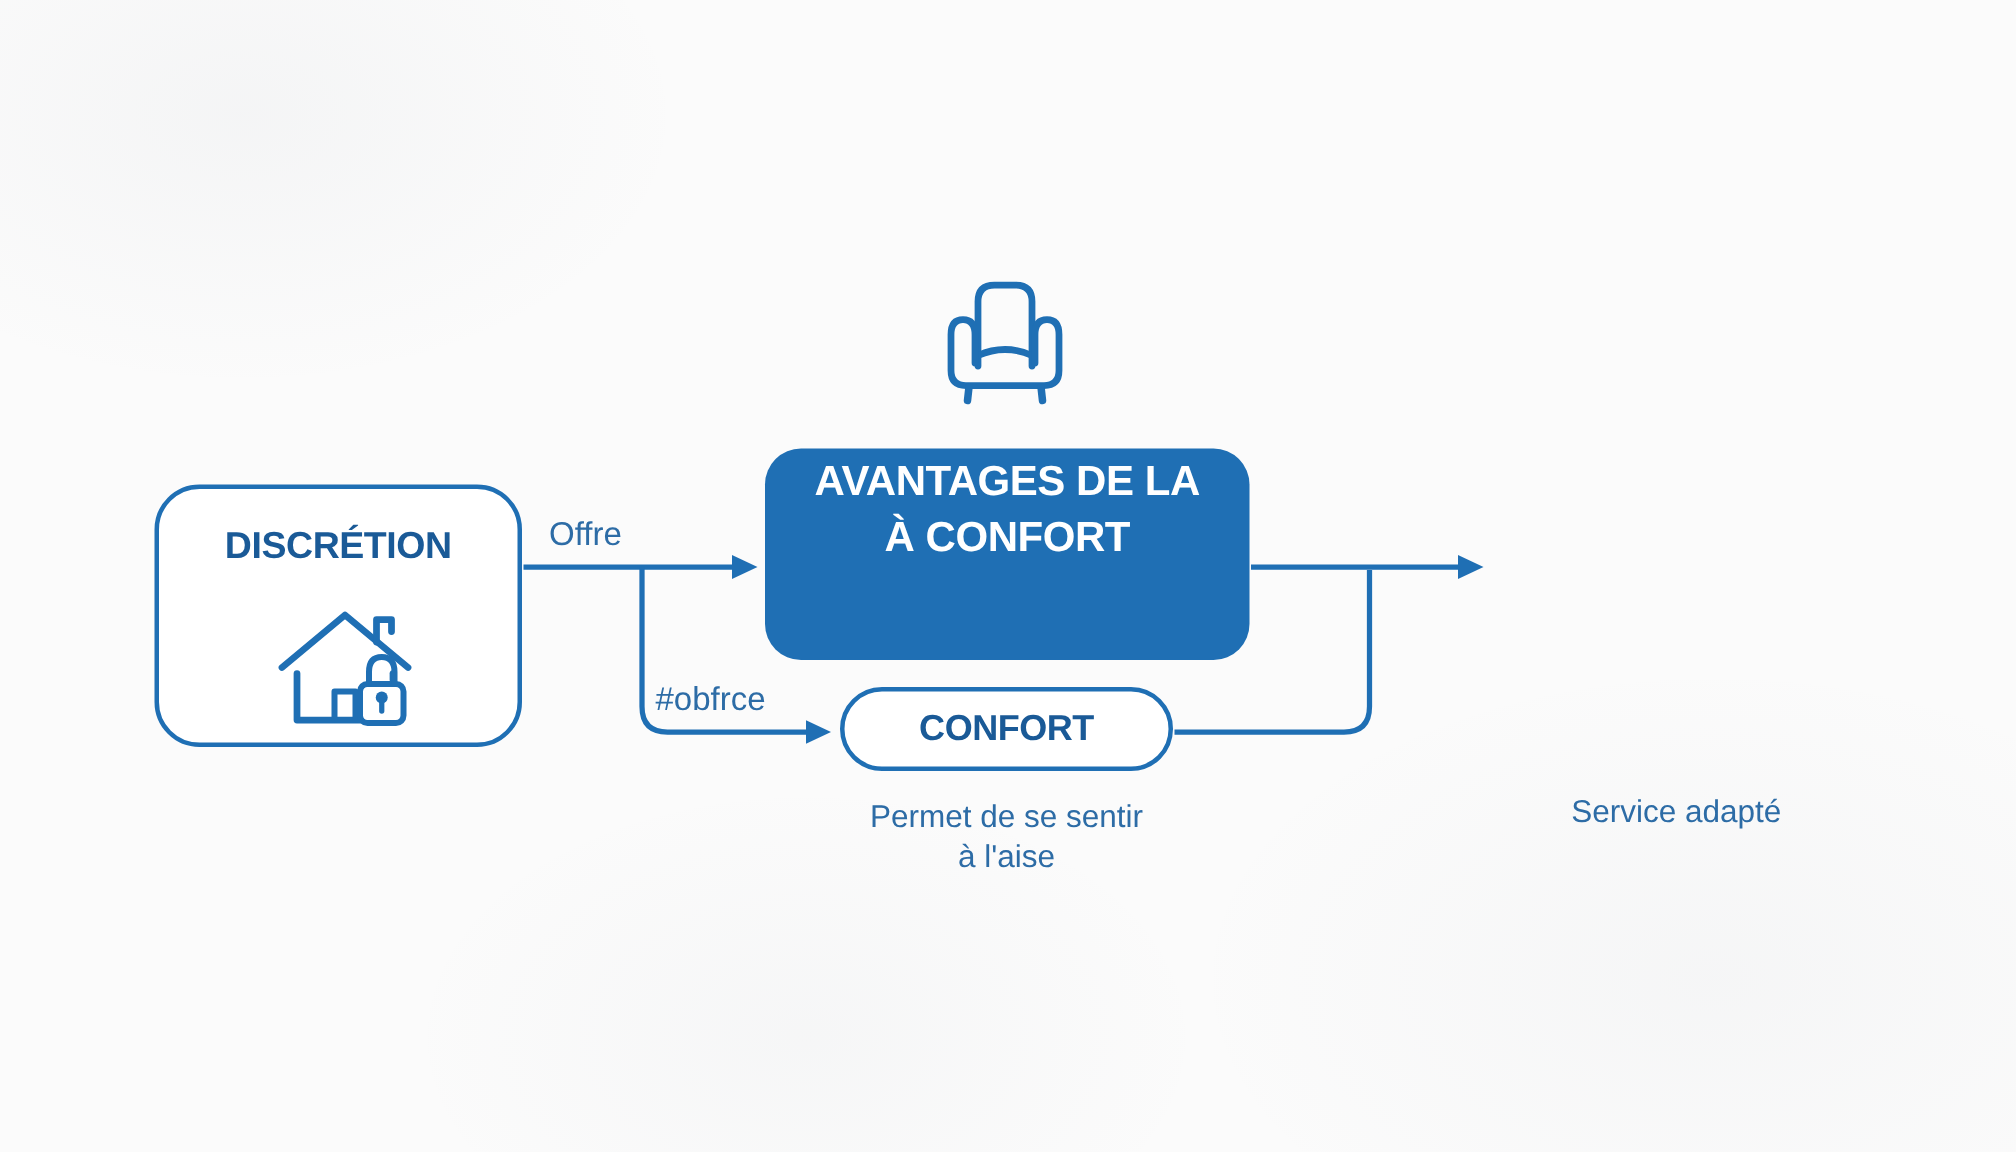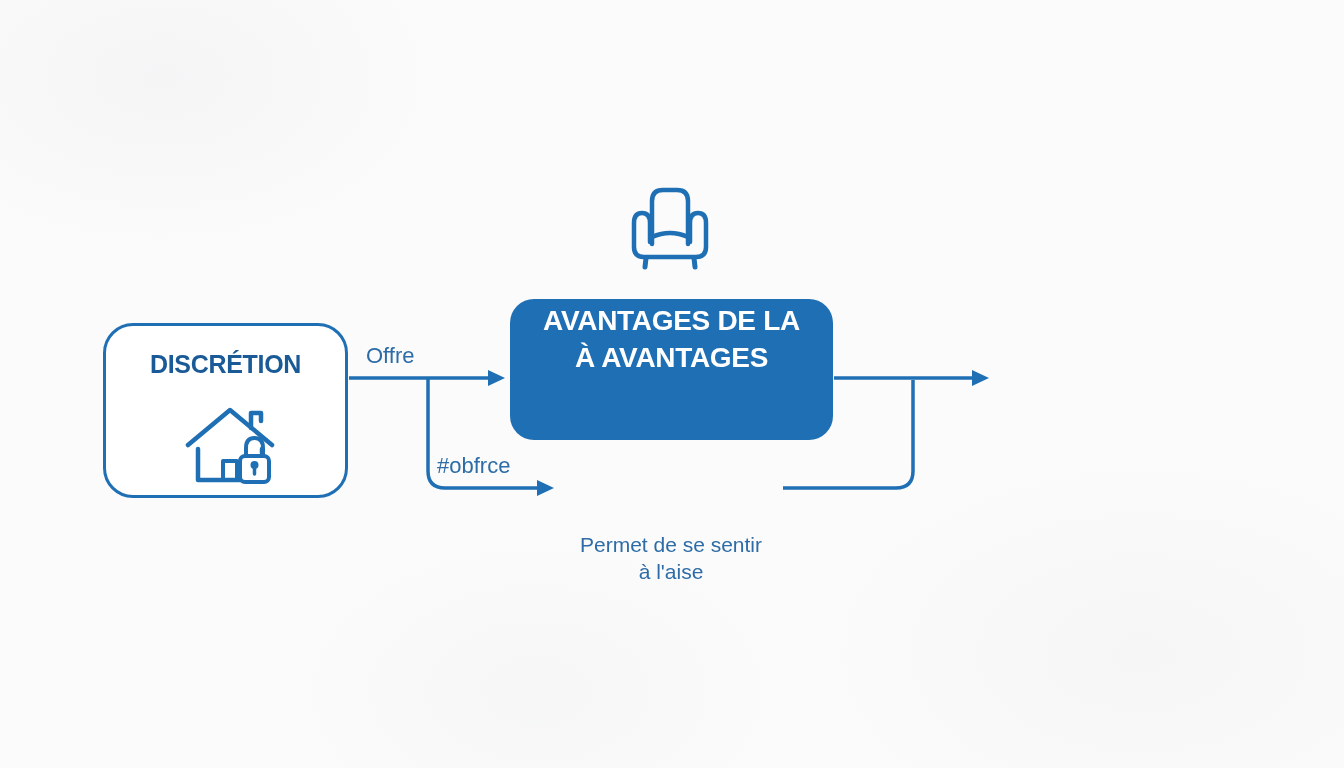"À AVANTAGES" span.title-line { text: AVANTAGES -> CONFORT }
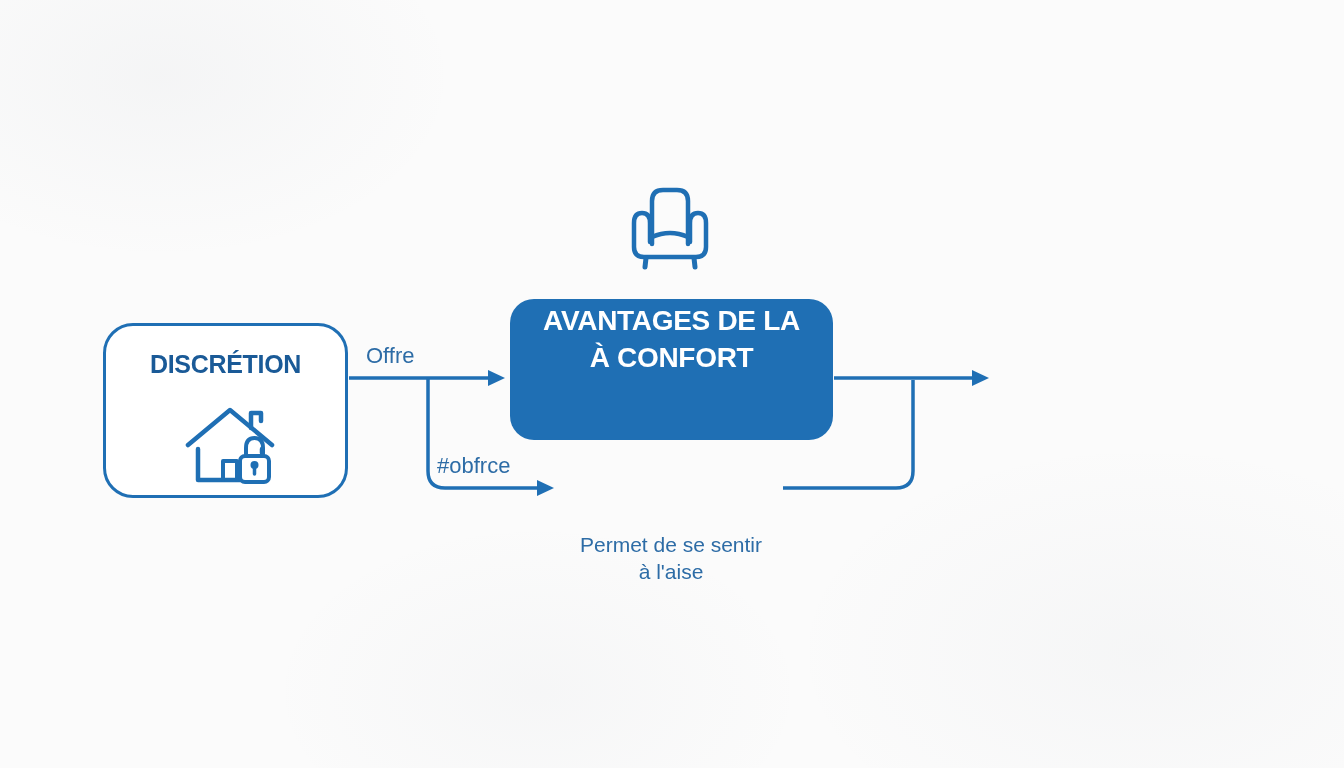"CONFORT" div.node { html: none -> <div> <div>CONFORT</div> </div> }
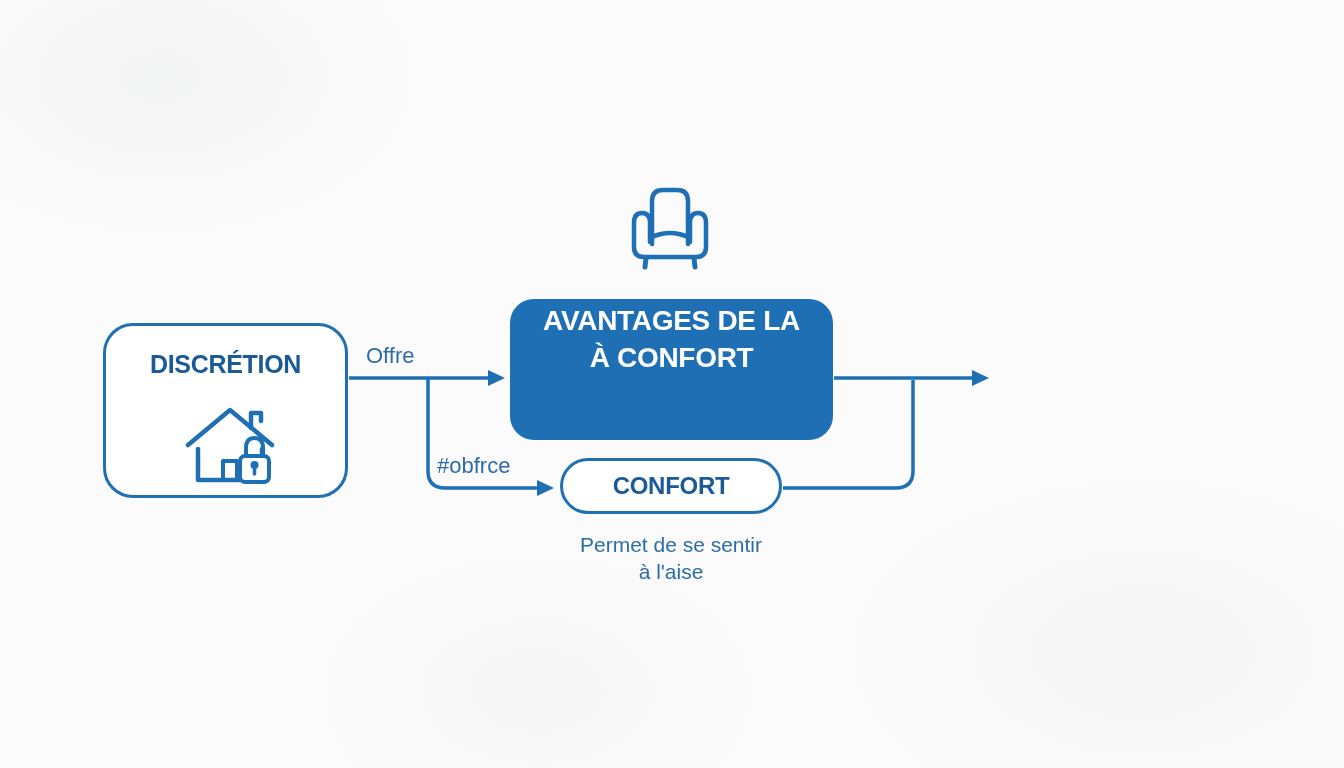"Service adapté" div.caption { html: none -> <div>Service adapté</div> }
